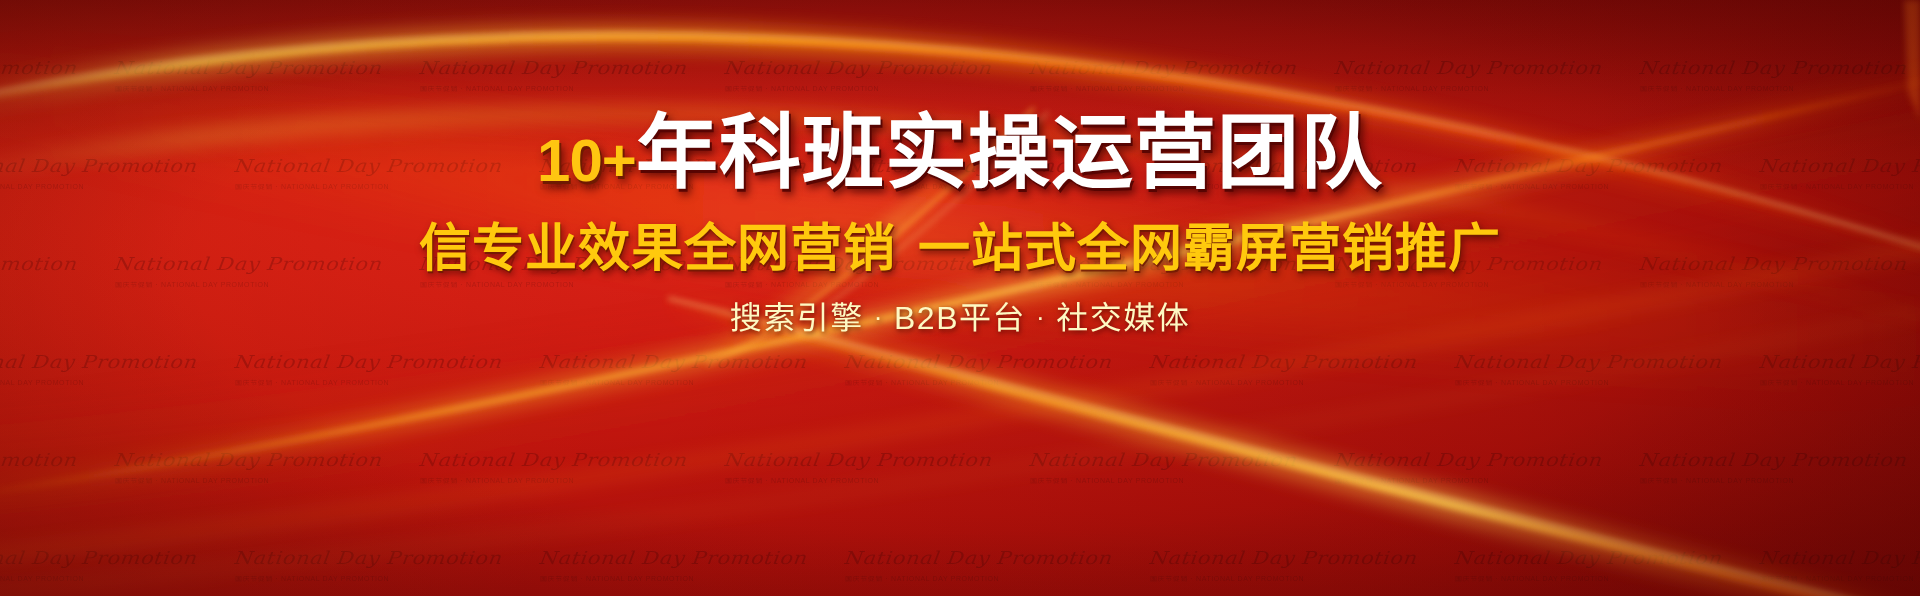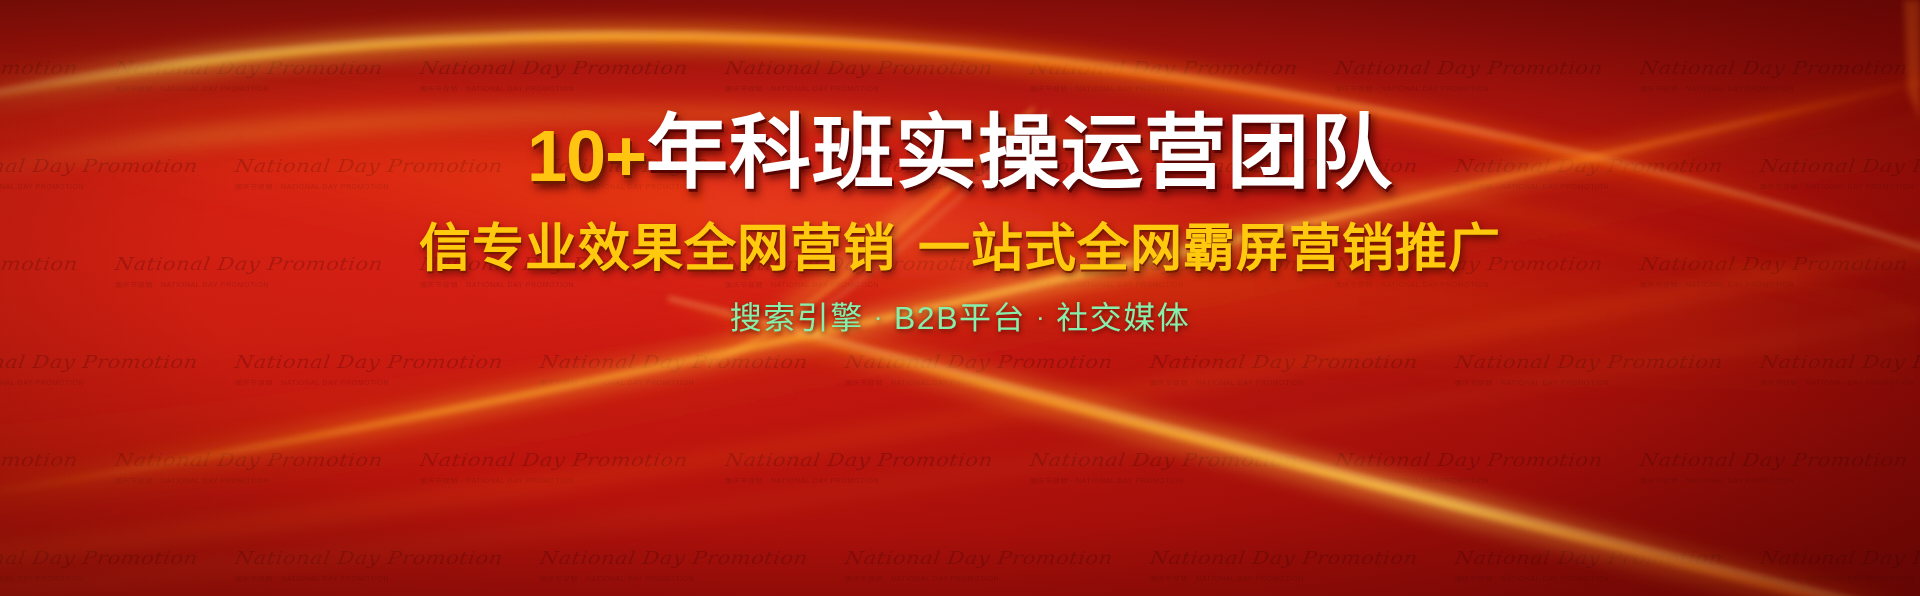"10+" .headline .num { font-size: 72px -> 60px }
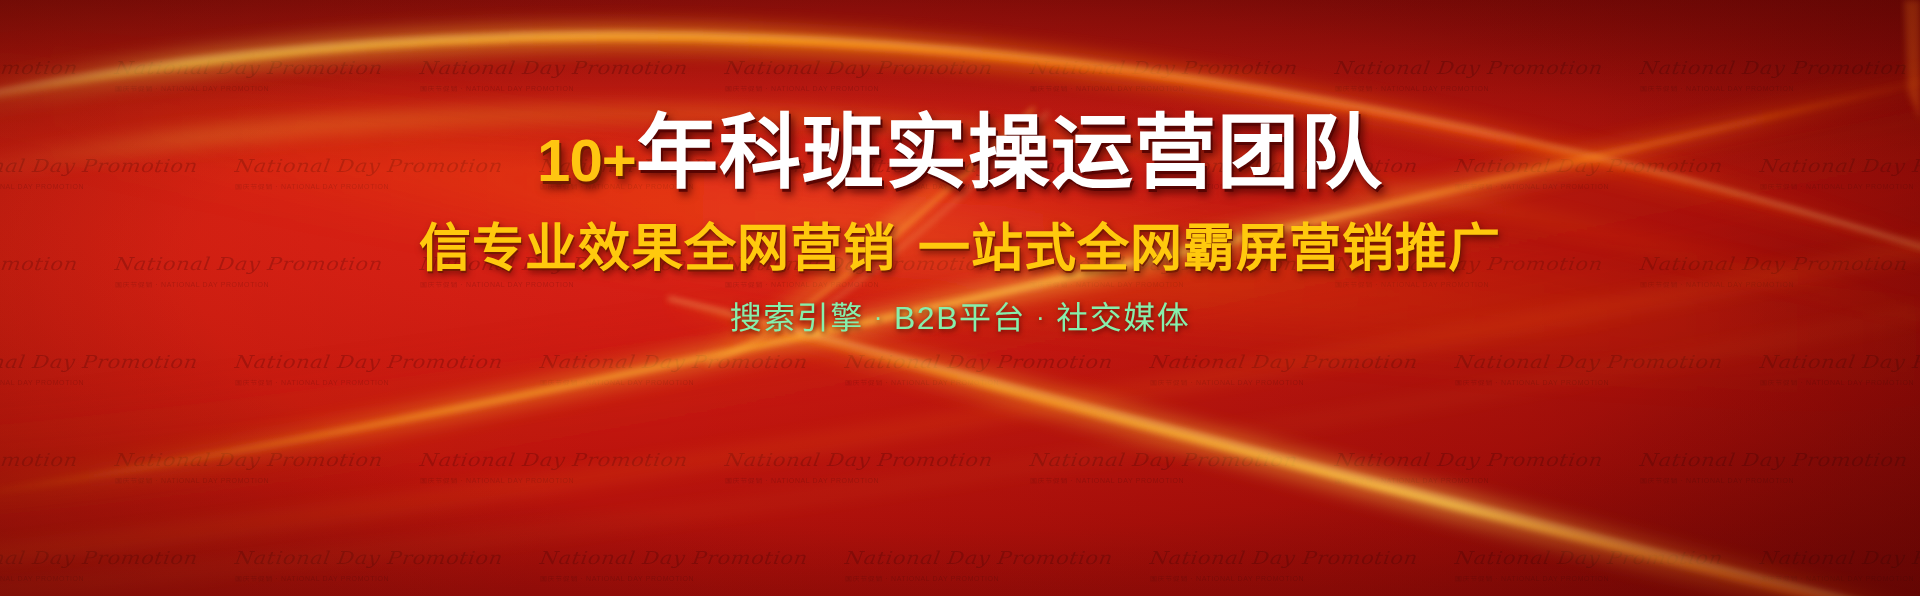"搜索引擎 · B2B平台 · 社交媒体" .tagline { color: #86efac -> #fef9c3 }
